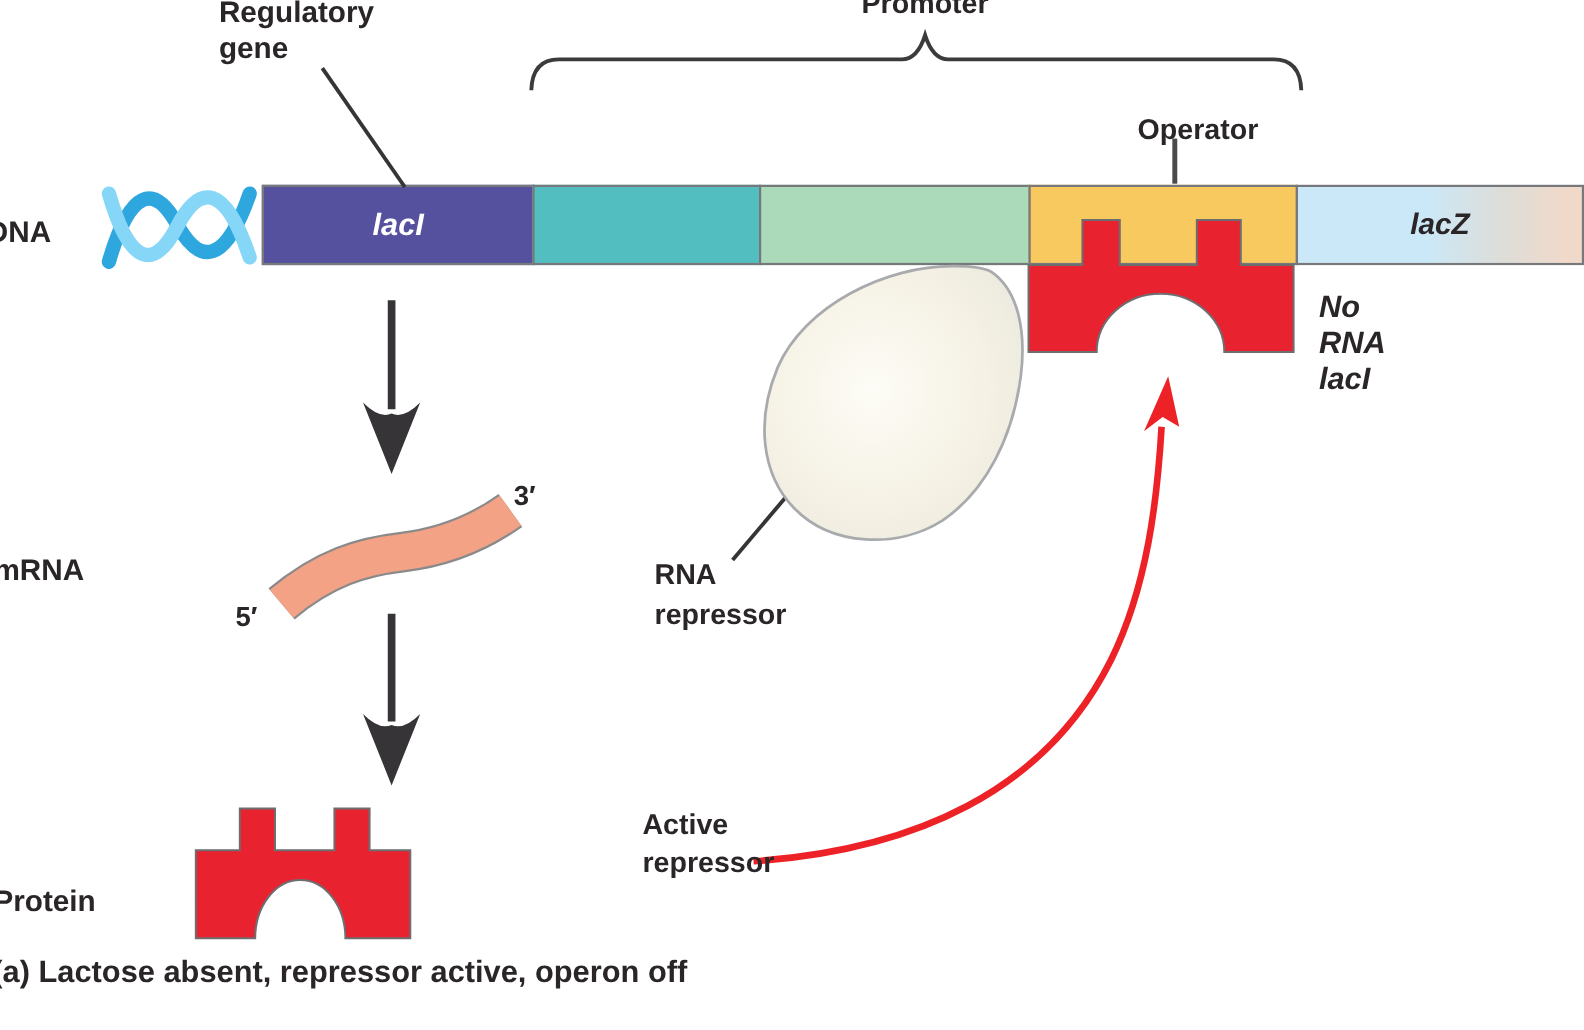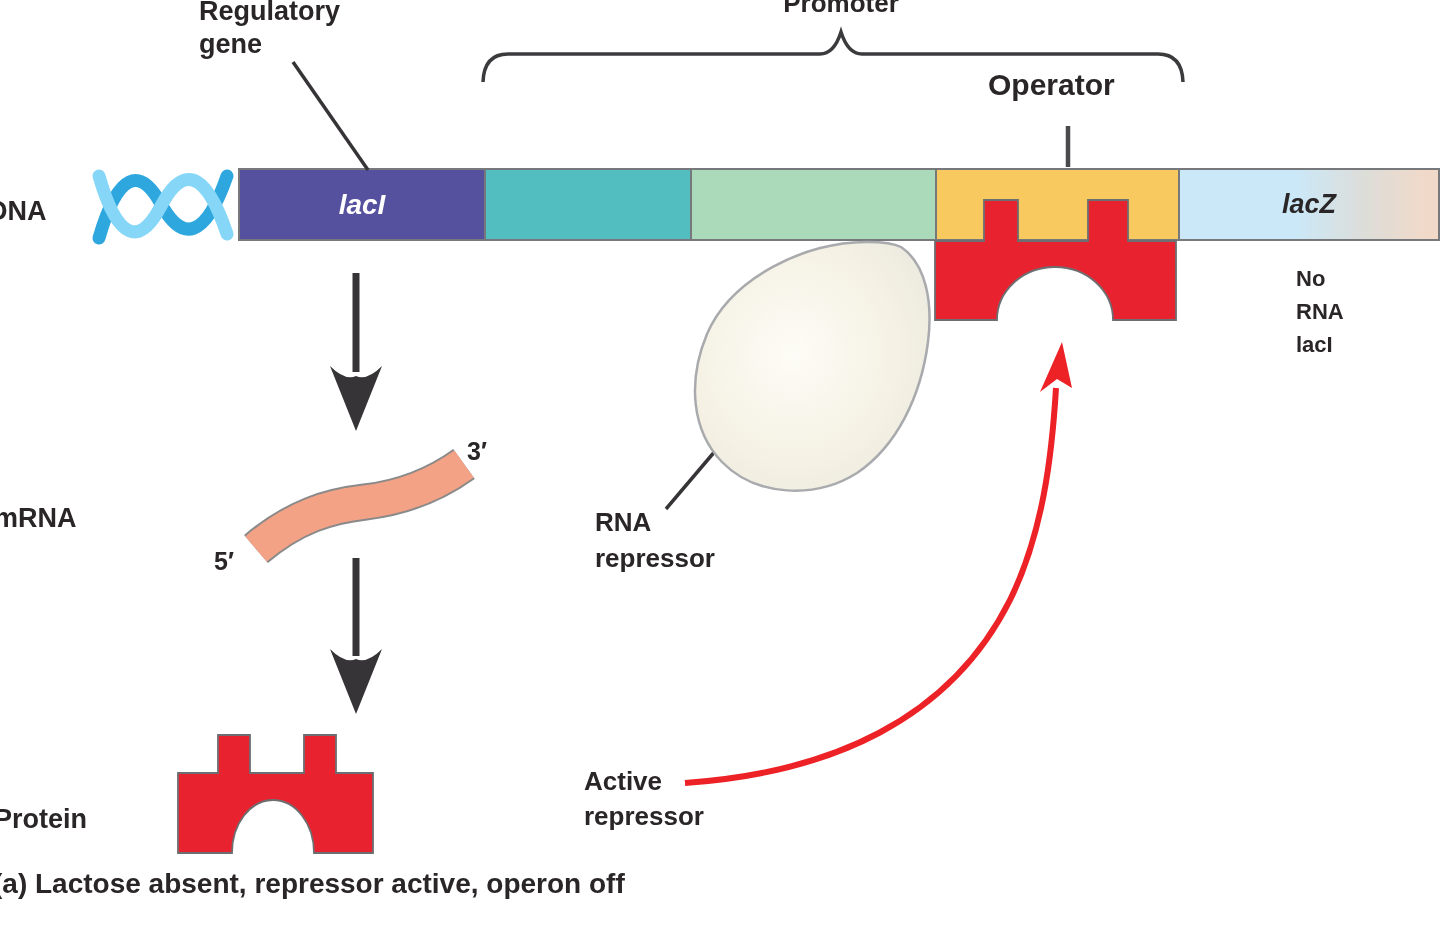"Operator" div.lbl { font-size: 30px -> 26px; text-align: left -> right; top: 68px -> 102px }
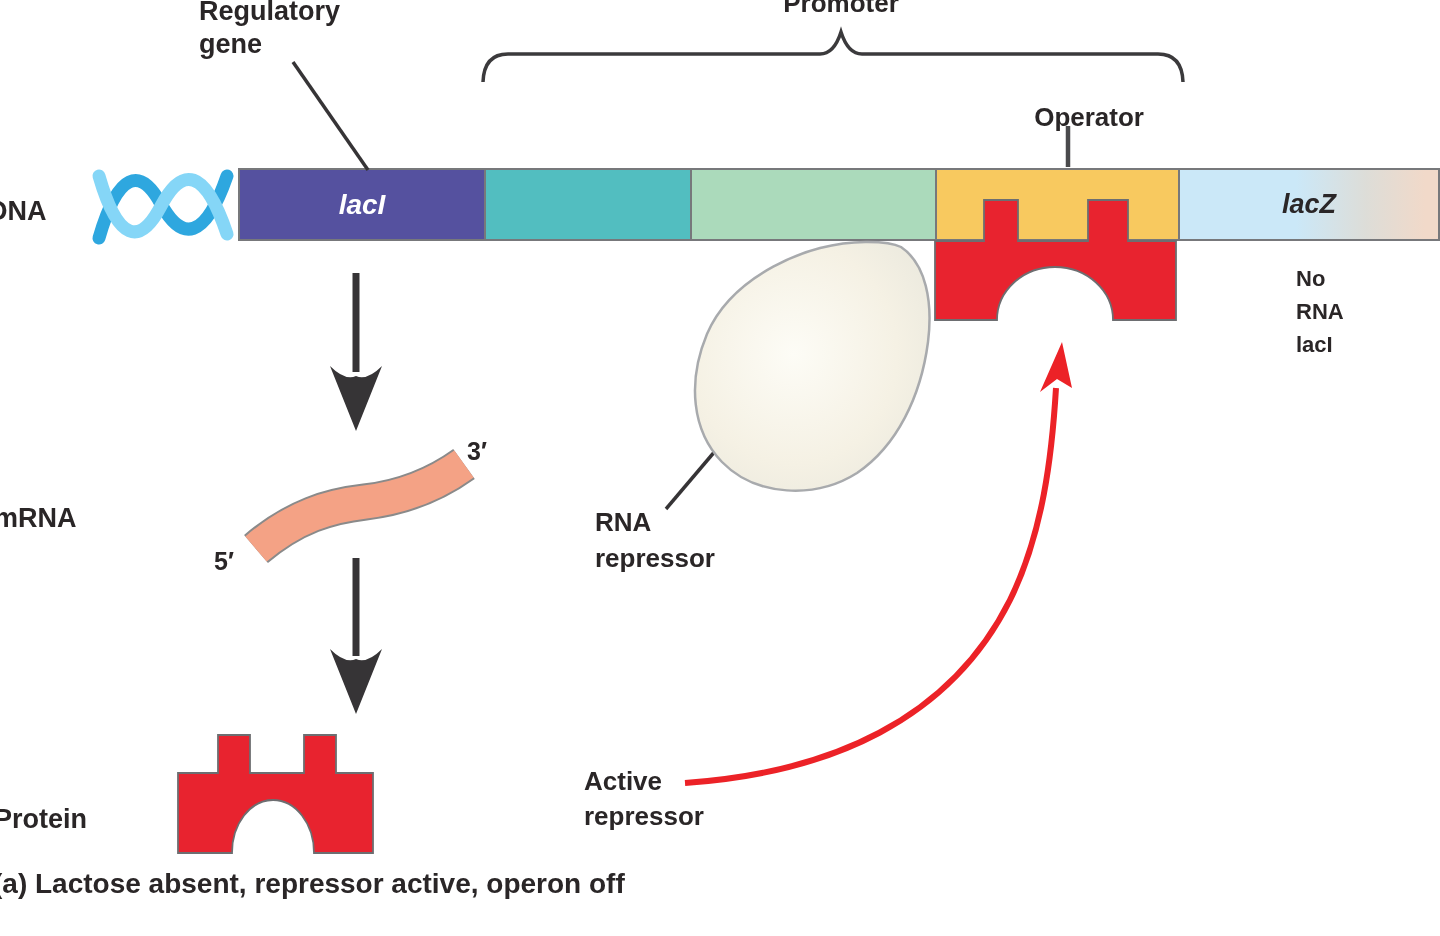"No" div.lbl { font-size: 22px -> 28px; font-style: none -> italic; left: 1296px -> 1199px }
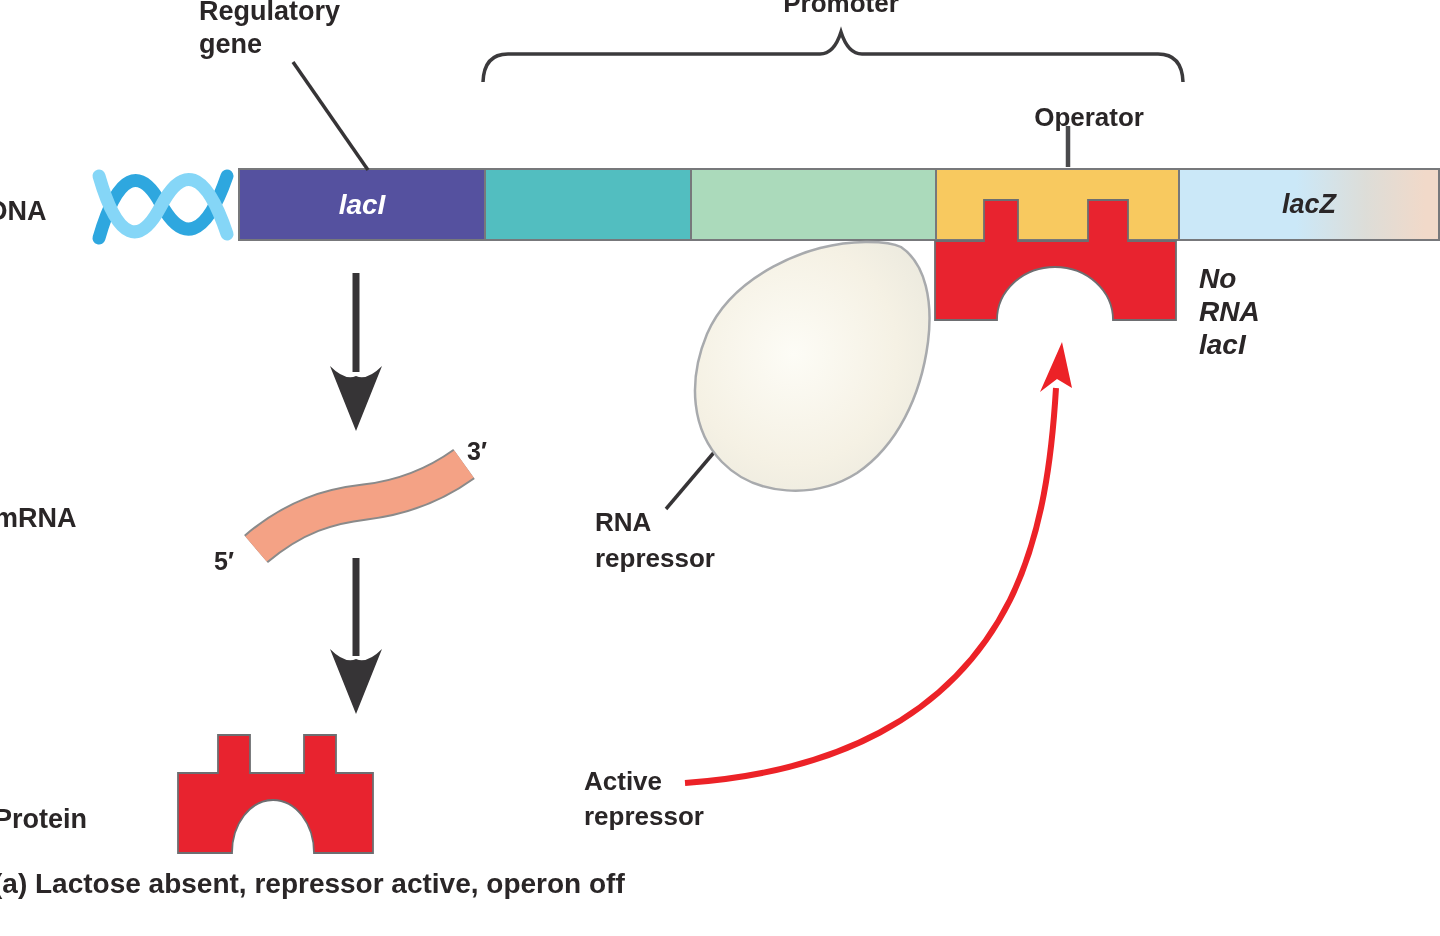"Active" div.lbl { top: 764px -> 732px }
